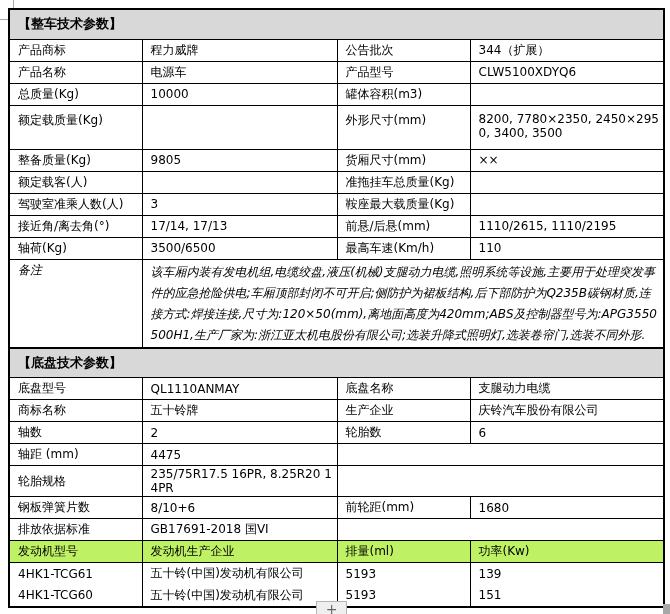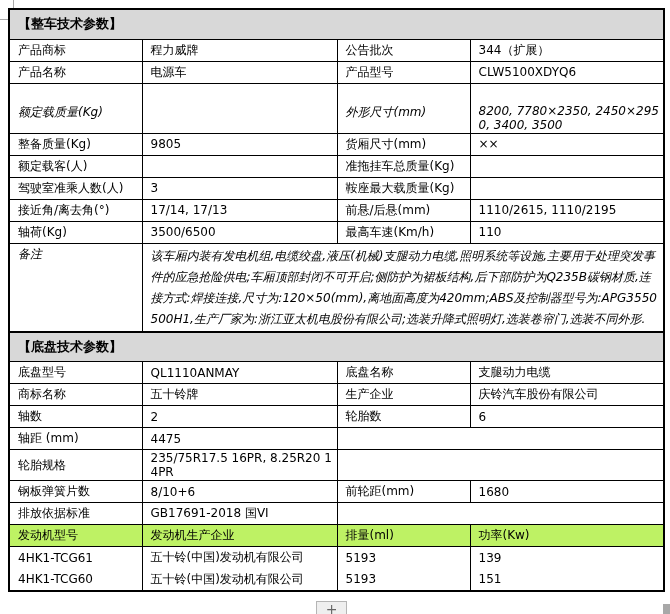"总质量(Kg)" tr.std { html: none -> <tr> <td>总质量(Kg)</td> <td>10000</td> <td>罐体容积(m3)</td> <td></td> </tr> }
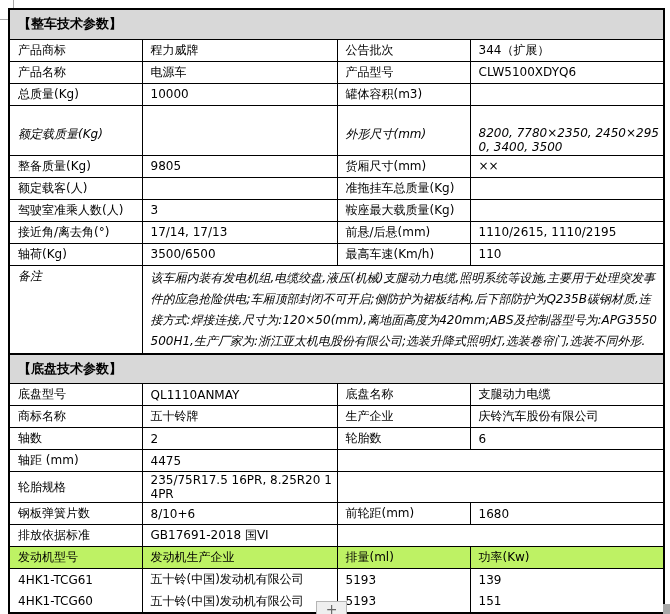"额定载质量(Kg)" tr.tall td { font-style: italic -> none; padding-top: 20px -> 6px }
